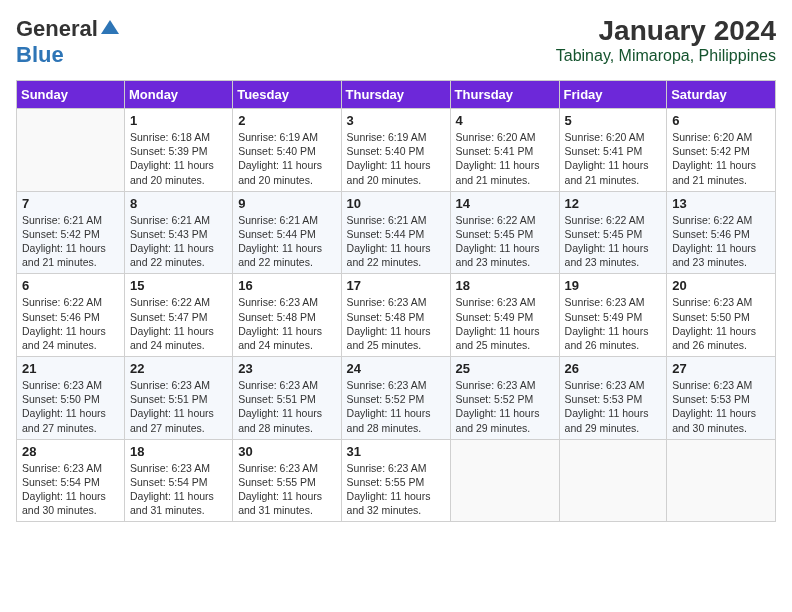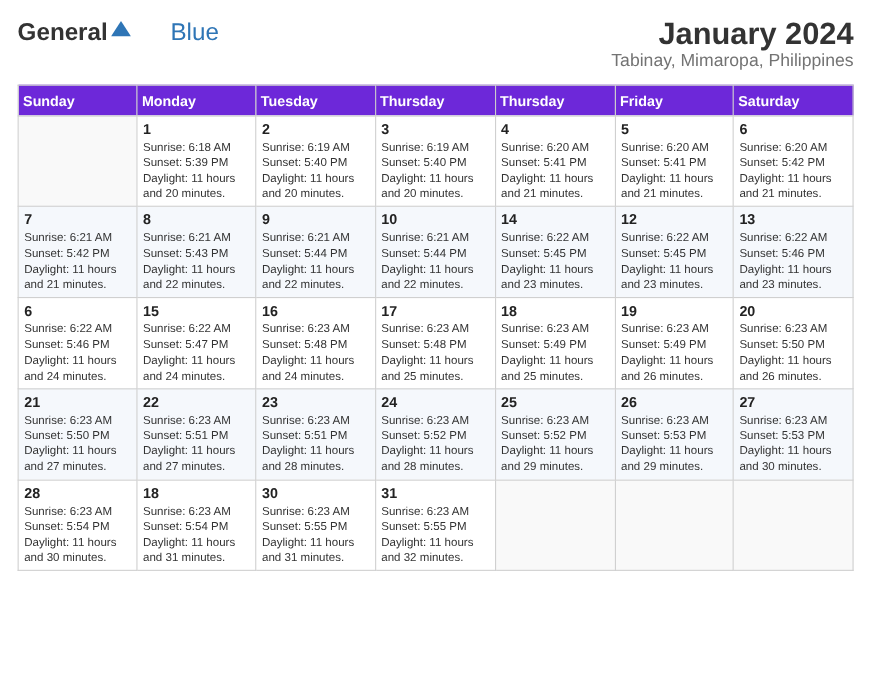"General" .logo { flex-direction: none -> column }
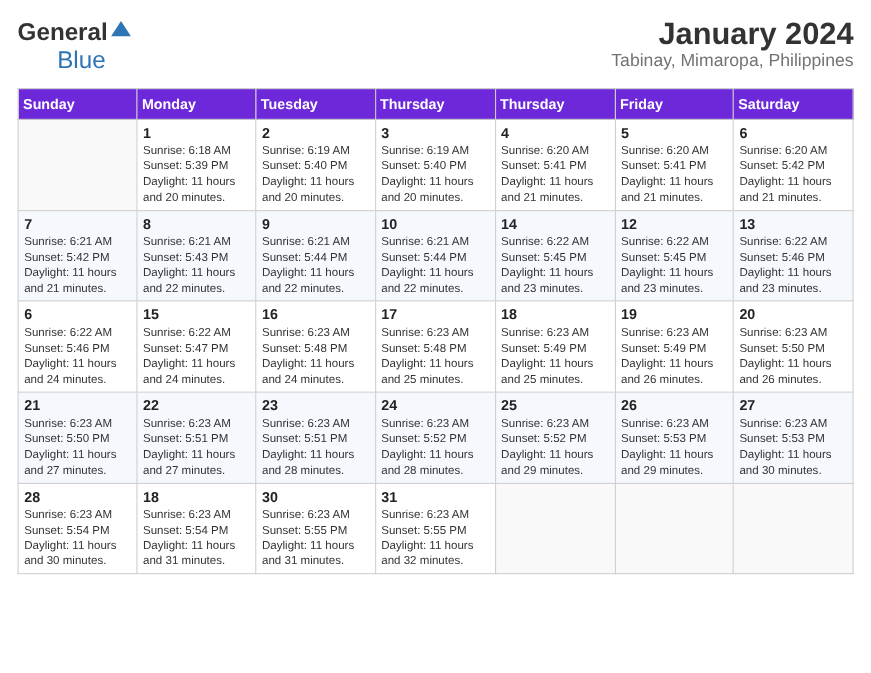"Blue" span { font-weight: normal -> bold; margin-left: 36px -> none }
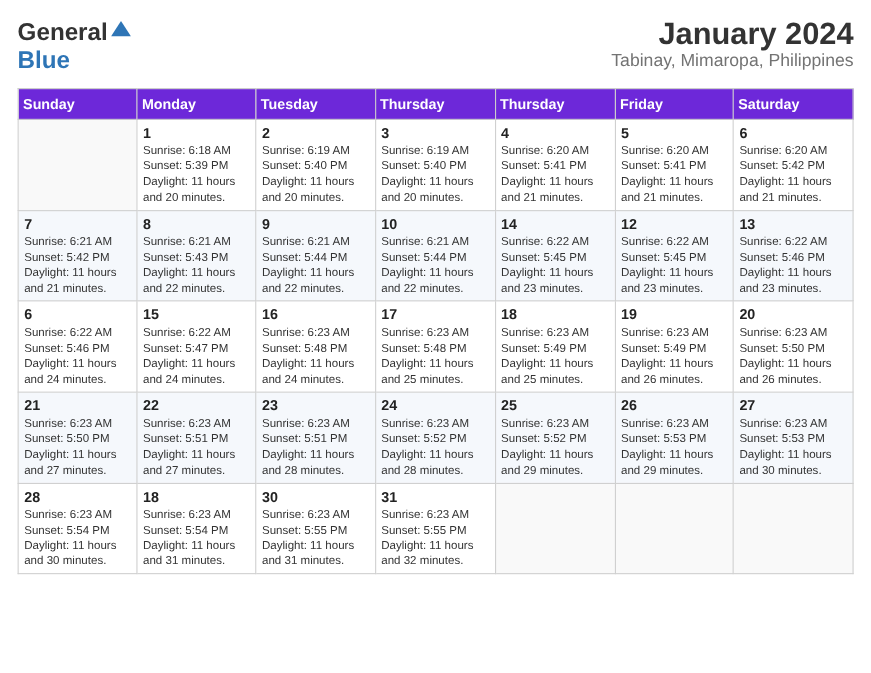"Tabinay, Mimaropa, Philippines" .location-title { color: #737373 -> #14532d }
